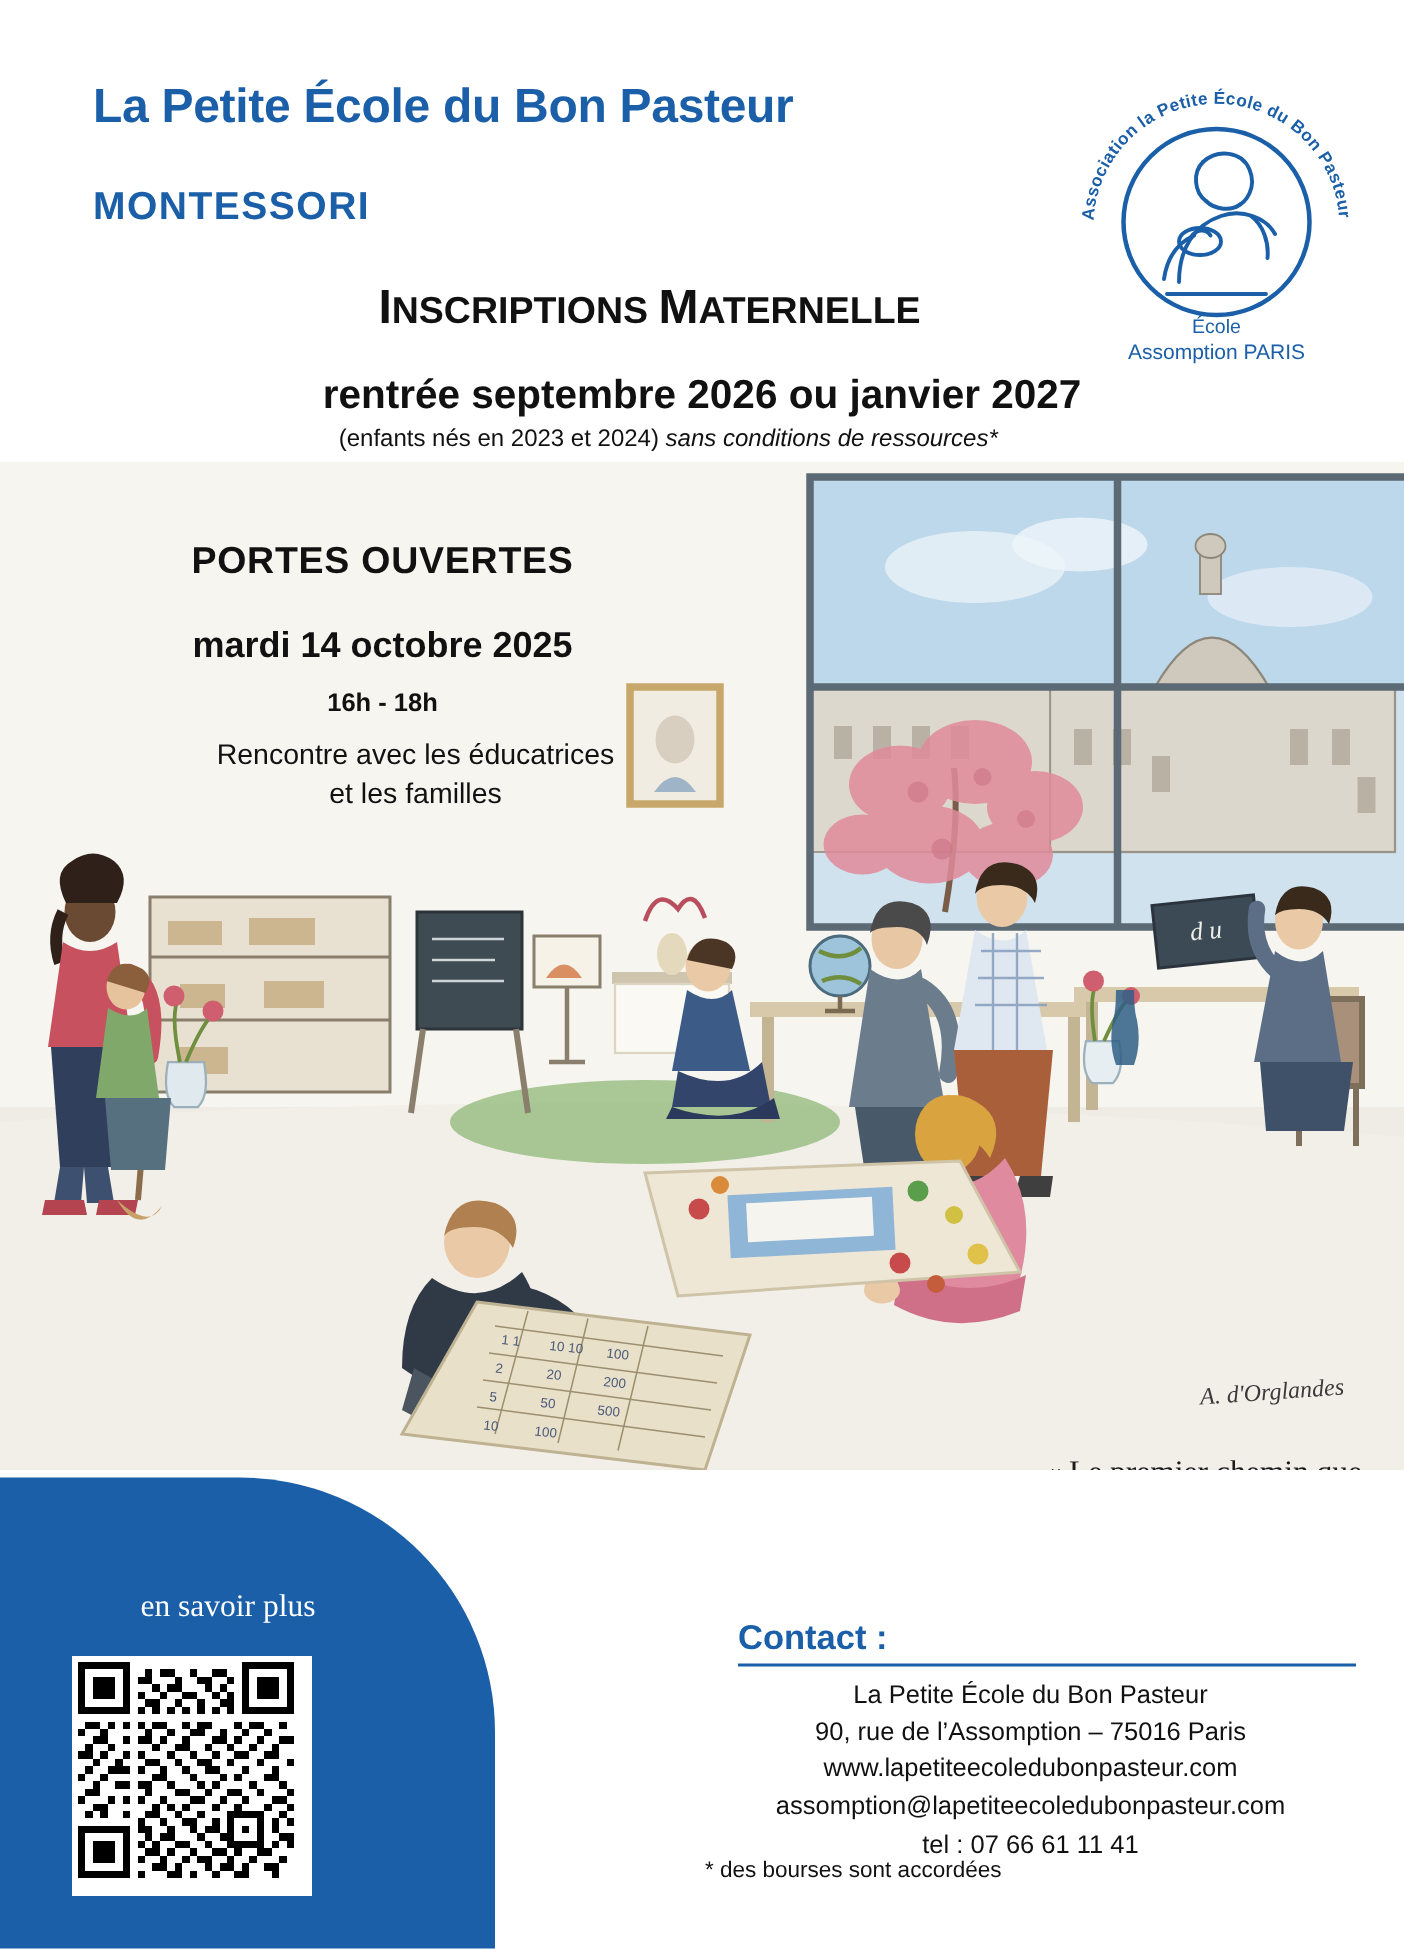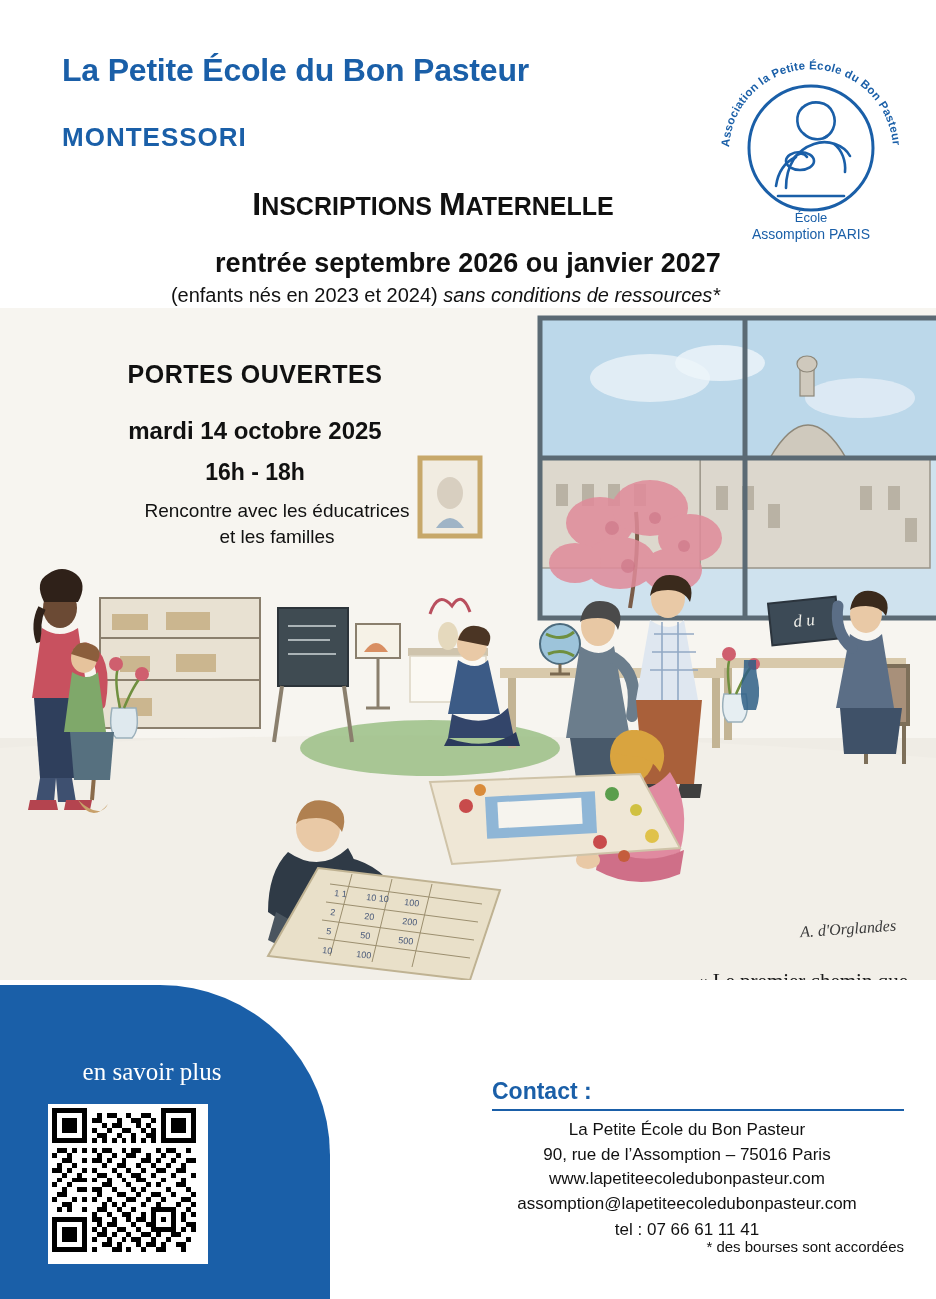"(enfants nés en 2023 et" .nes { font-size: 20px -> 16px }
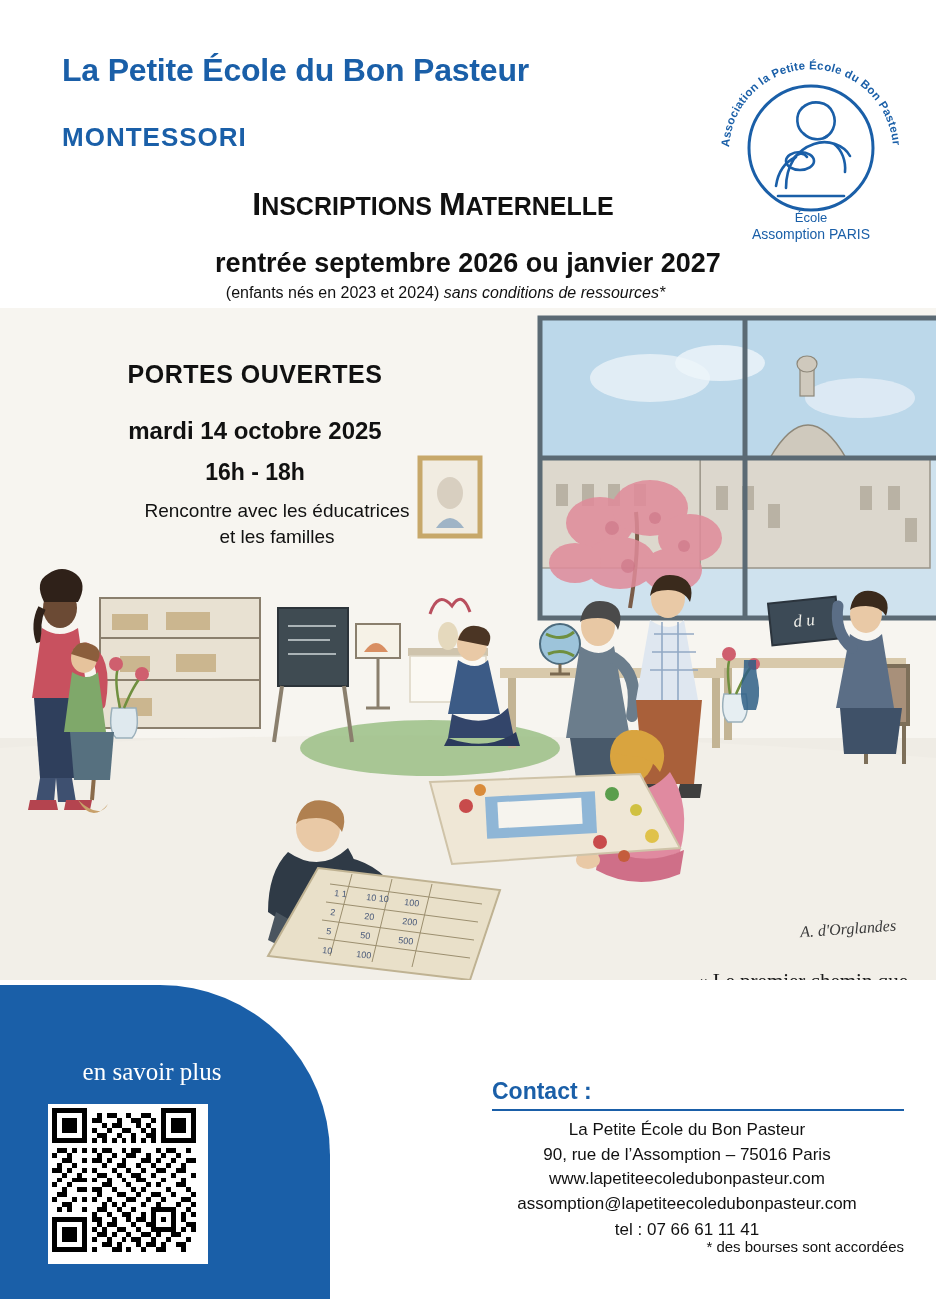"16h - 18h" .po-hours { font-size: 23px -> 17px }
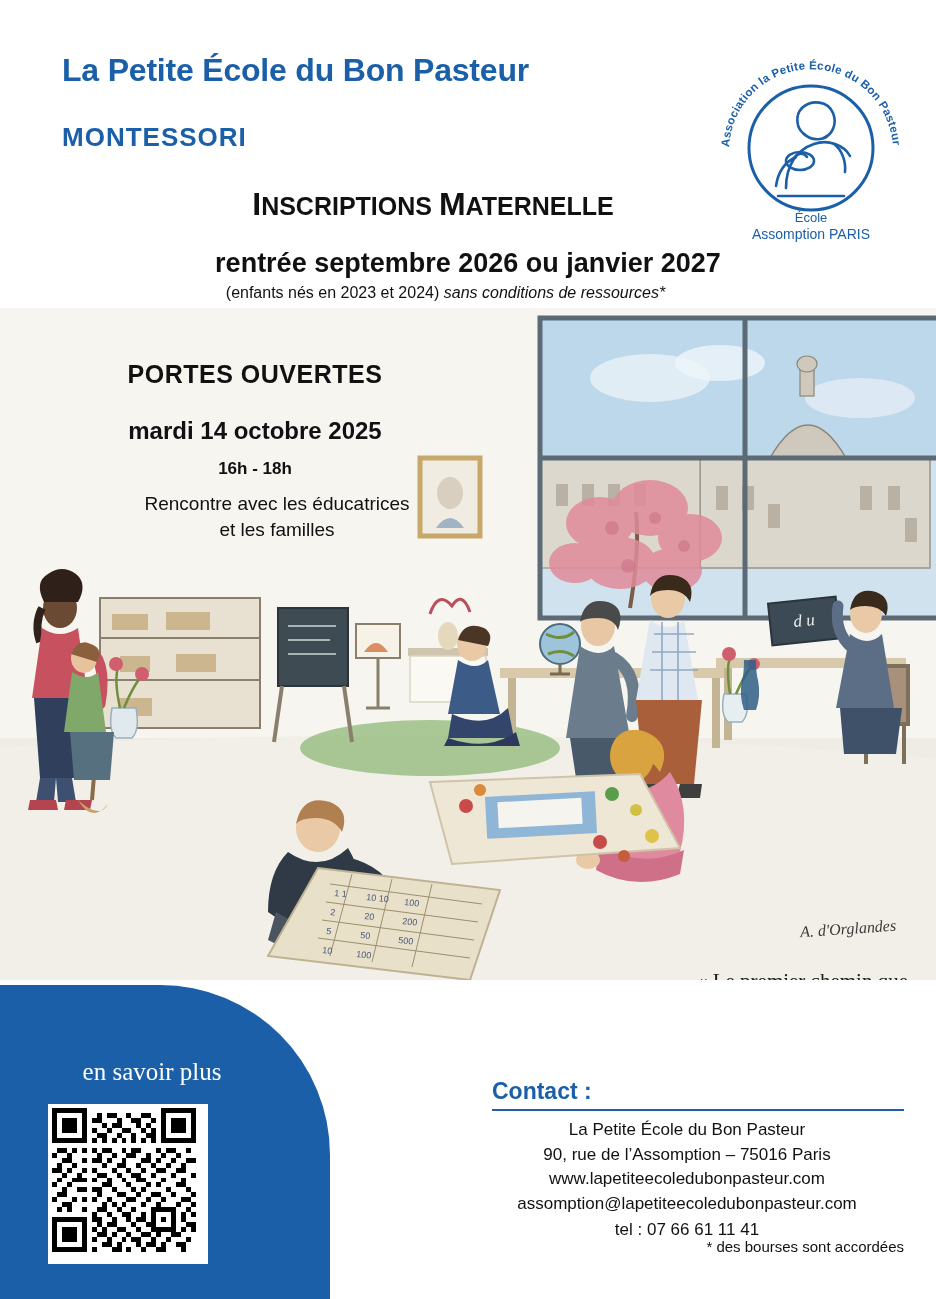"en savoir plus" .ensavoir { font-size: 25px -> 21px }
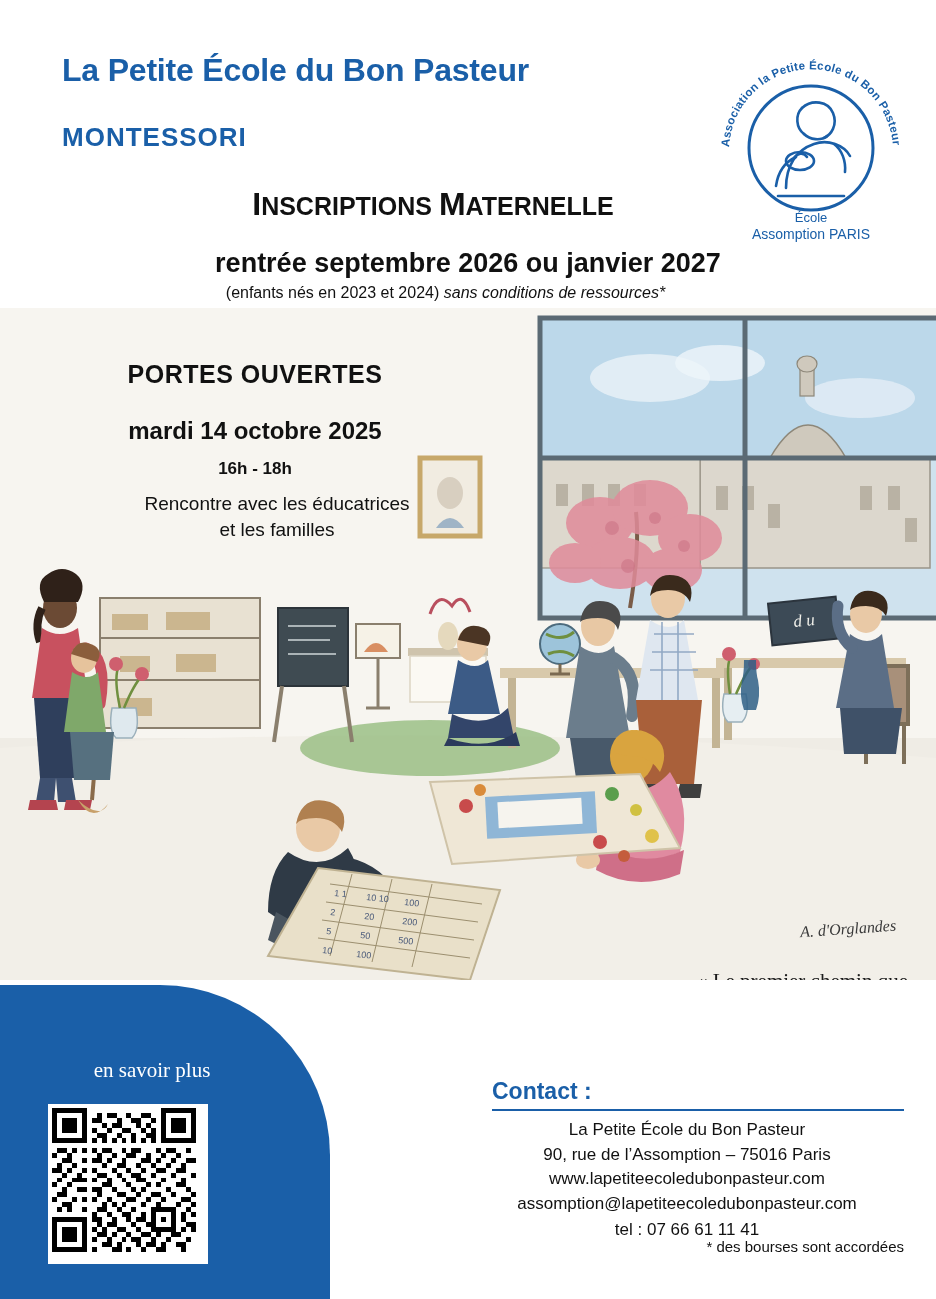"* des bourses sont accordées" .bourses { text-align: right -> left }
